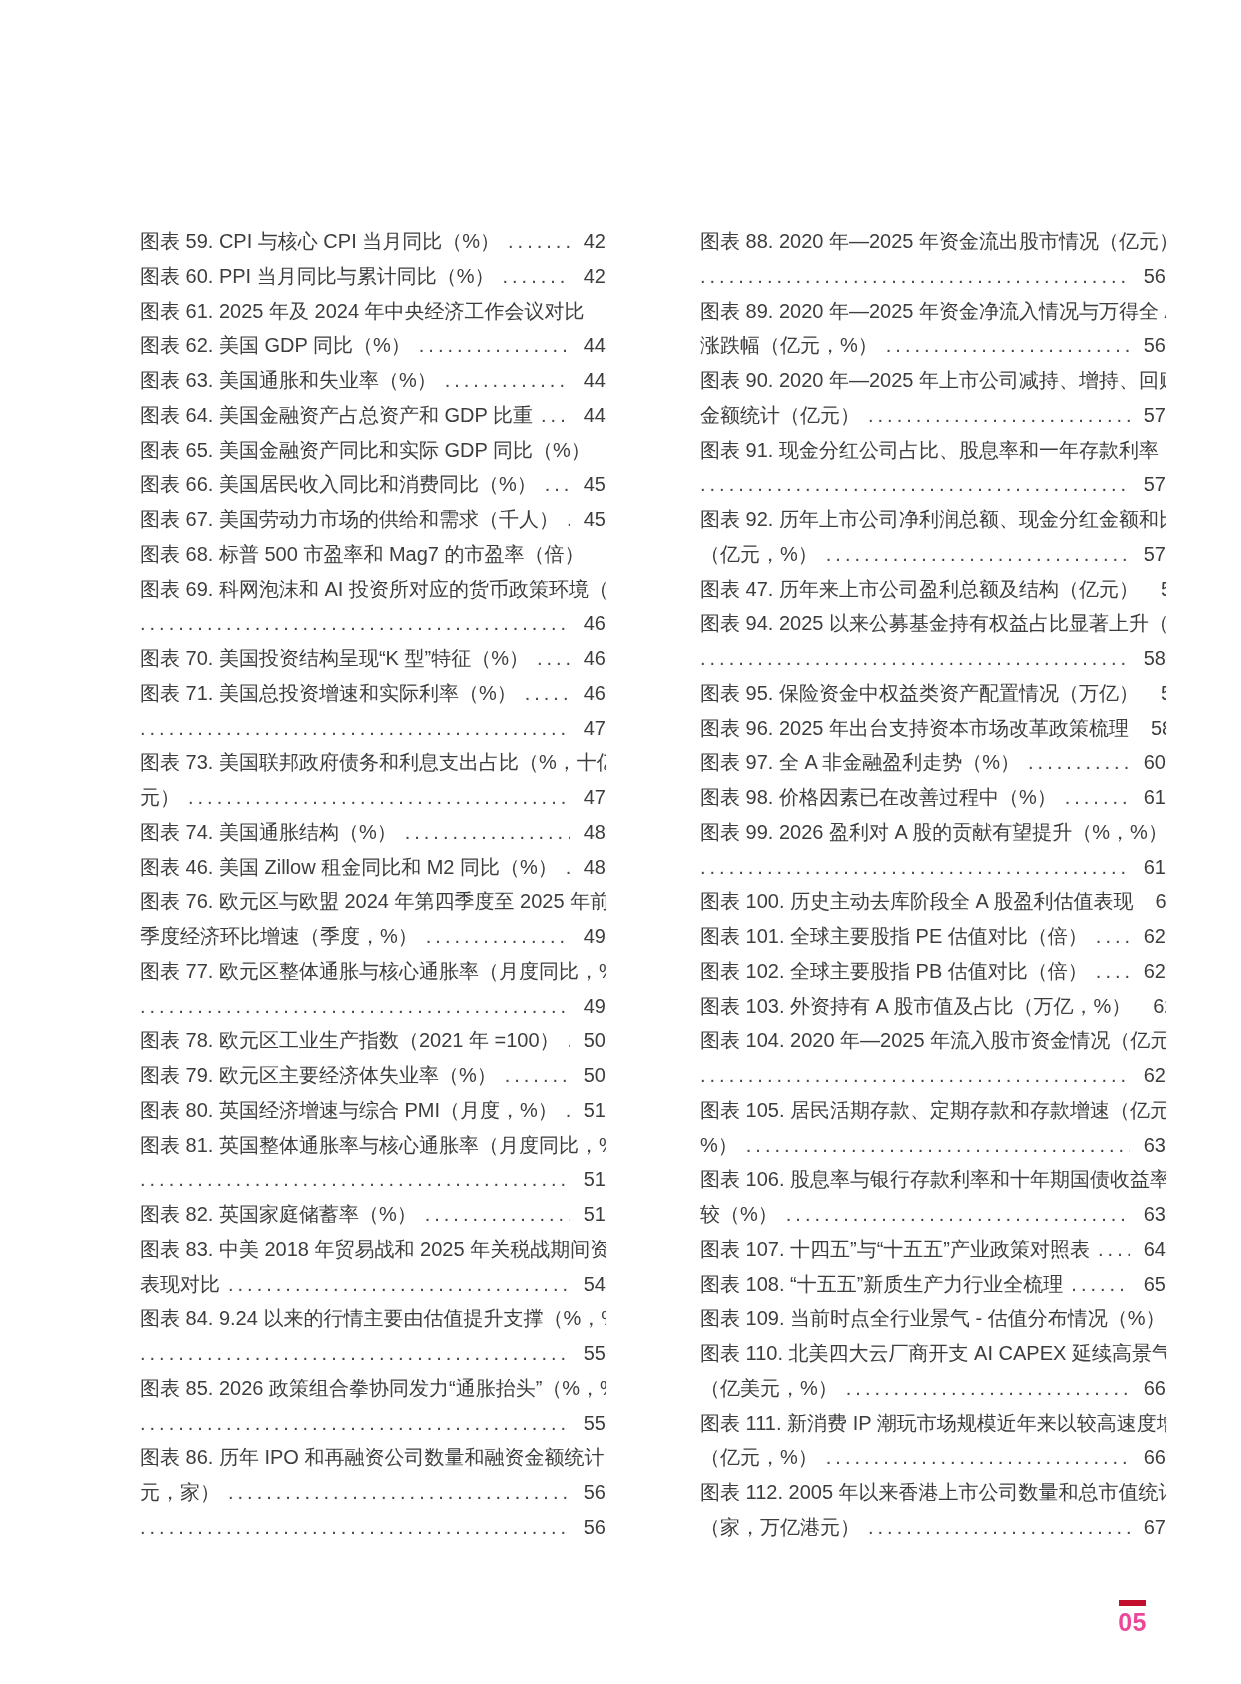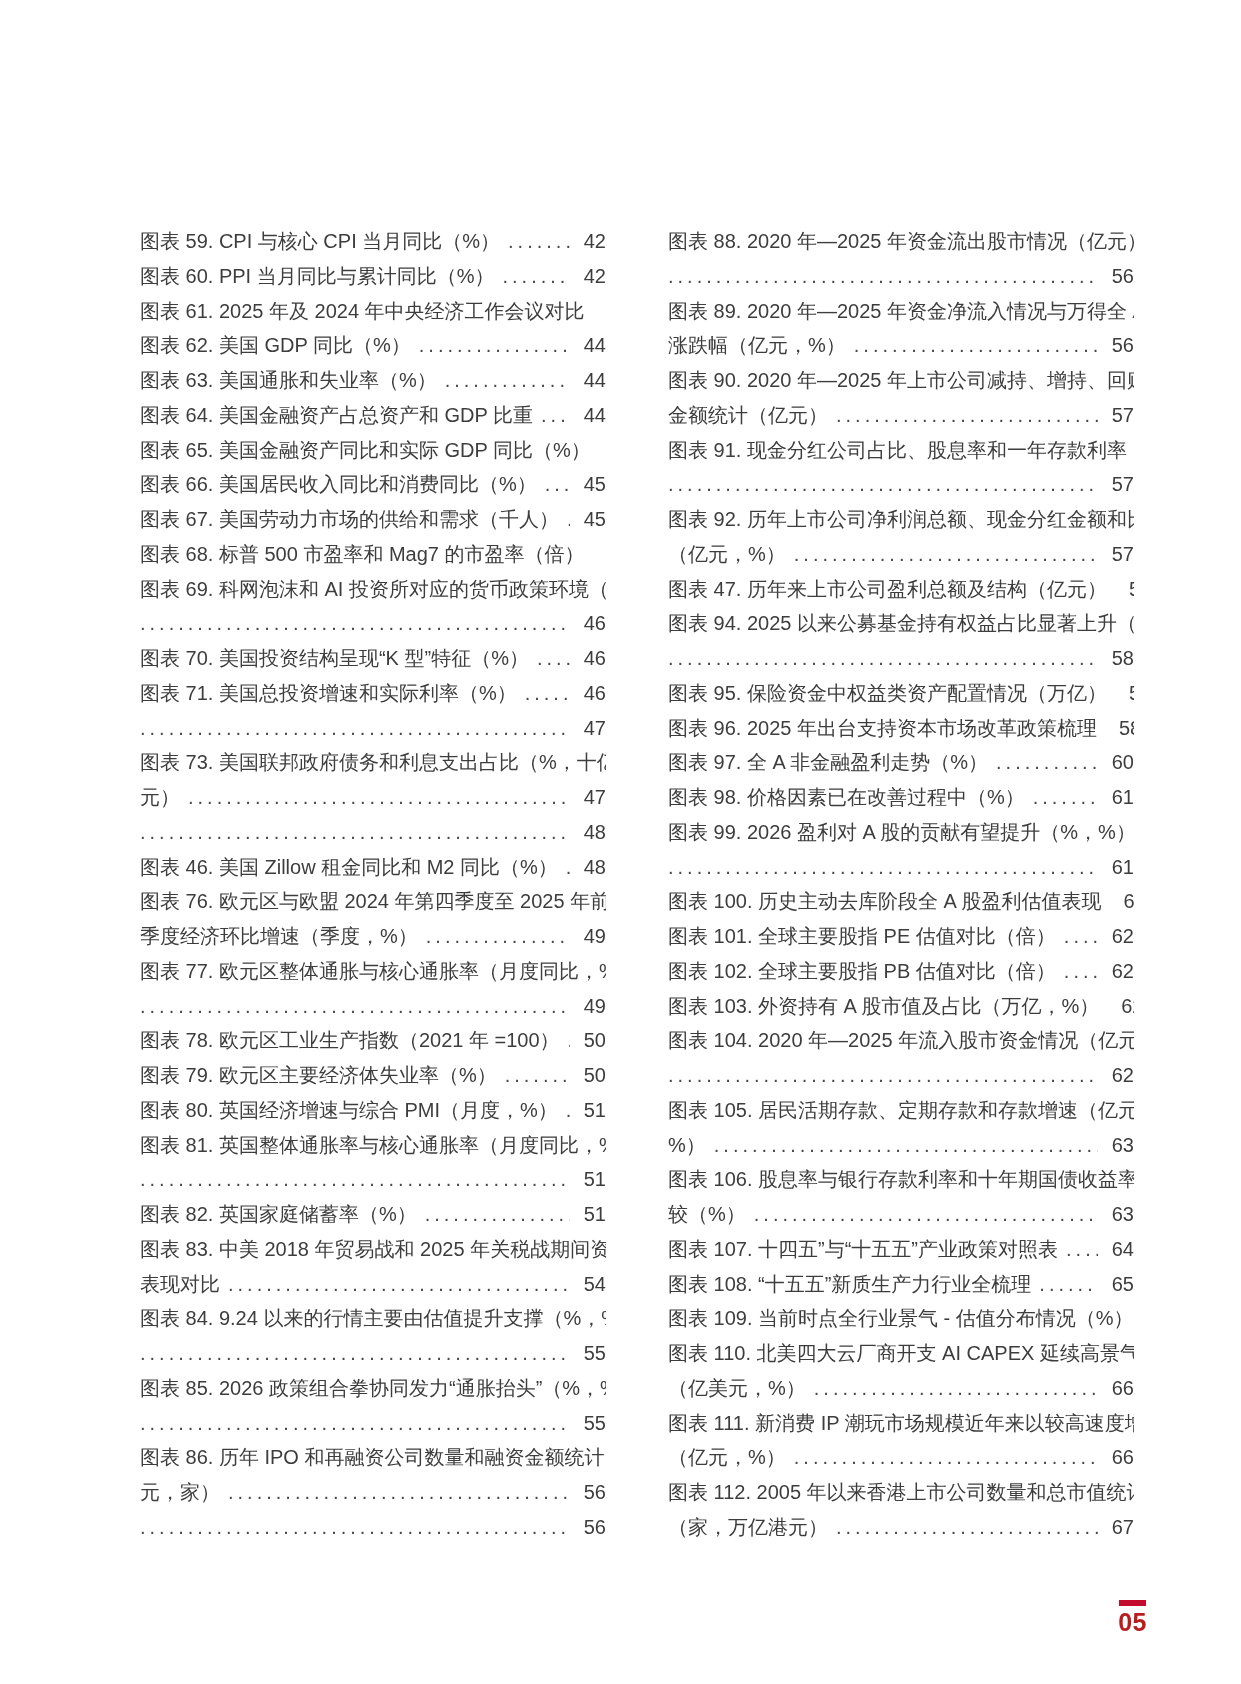"图表 59. CPI 与核心 CPI" .columns { gap: 62px -> 94px }
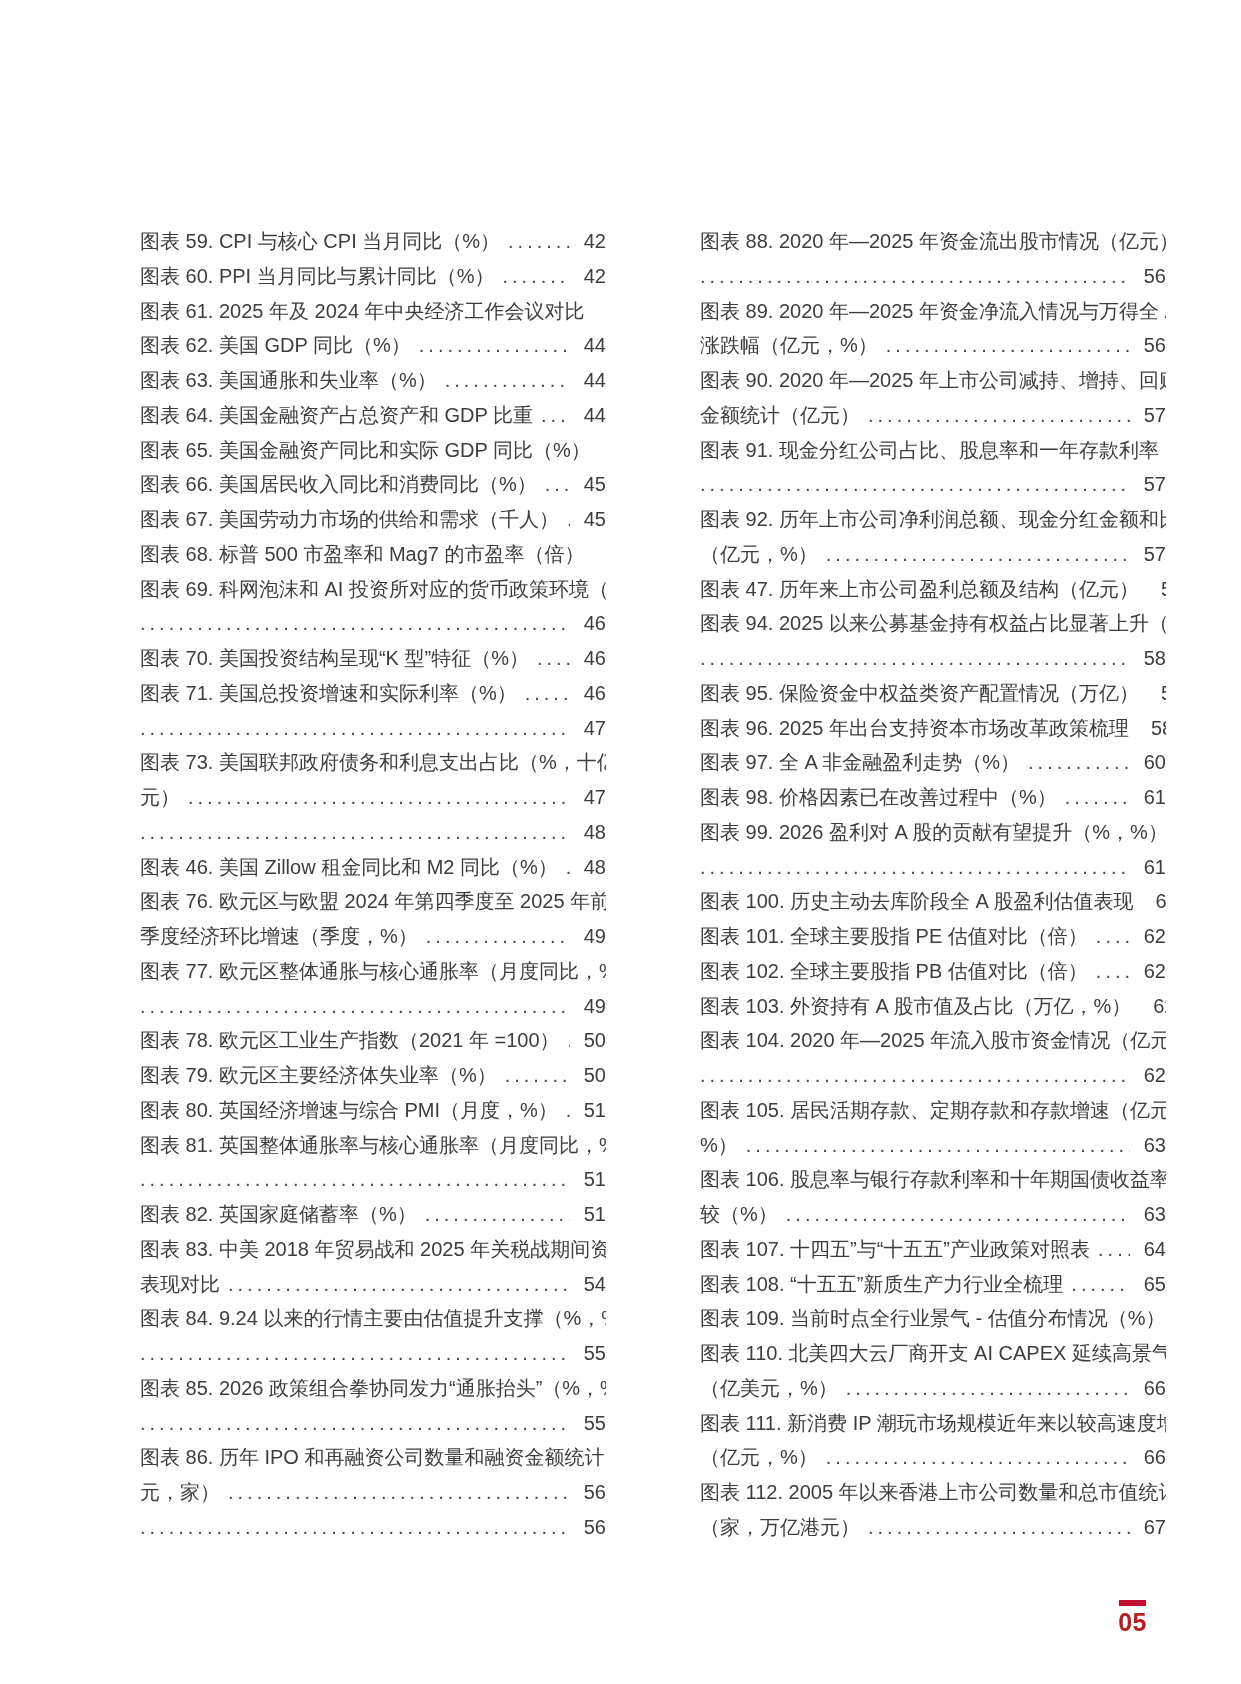"图表 74. 美国通胀结构（%）" span.t { html: none -> <span>图表 74. 美国通胀结构（%）</span> }
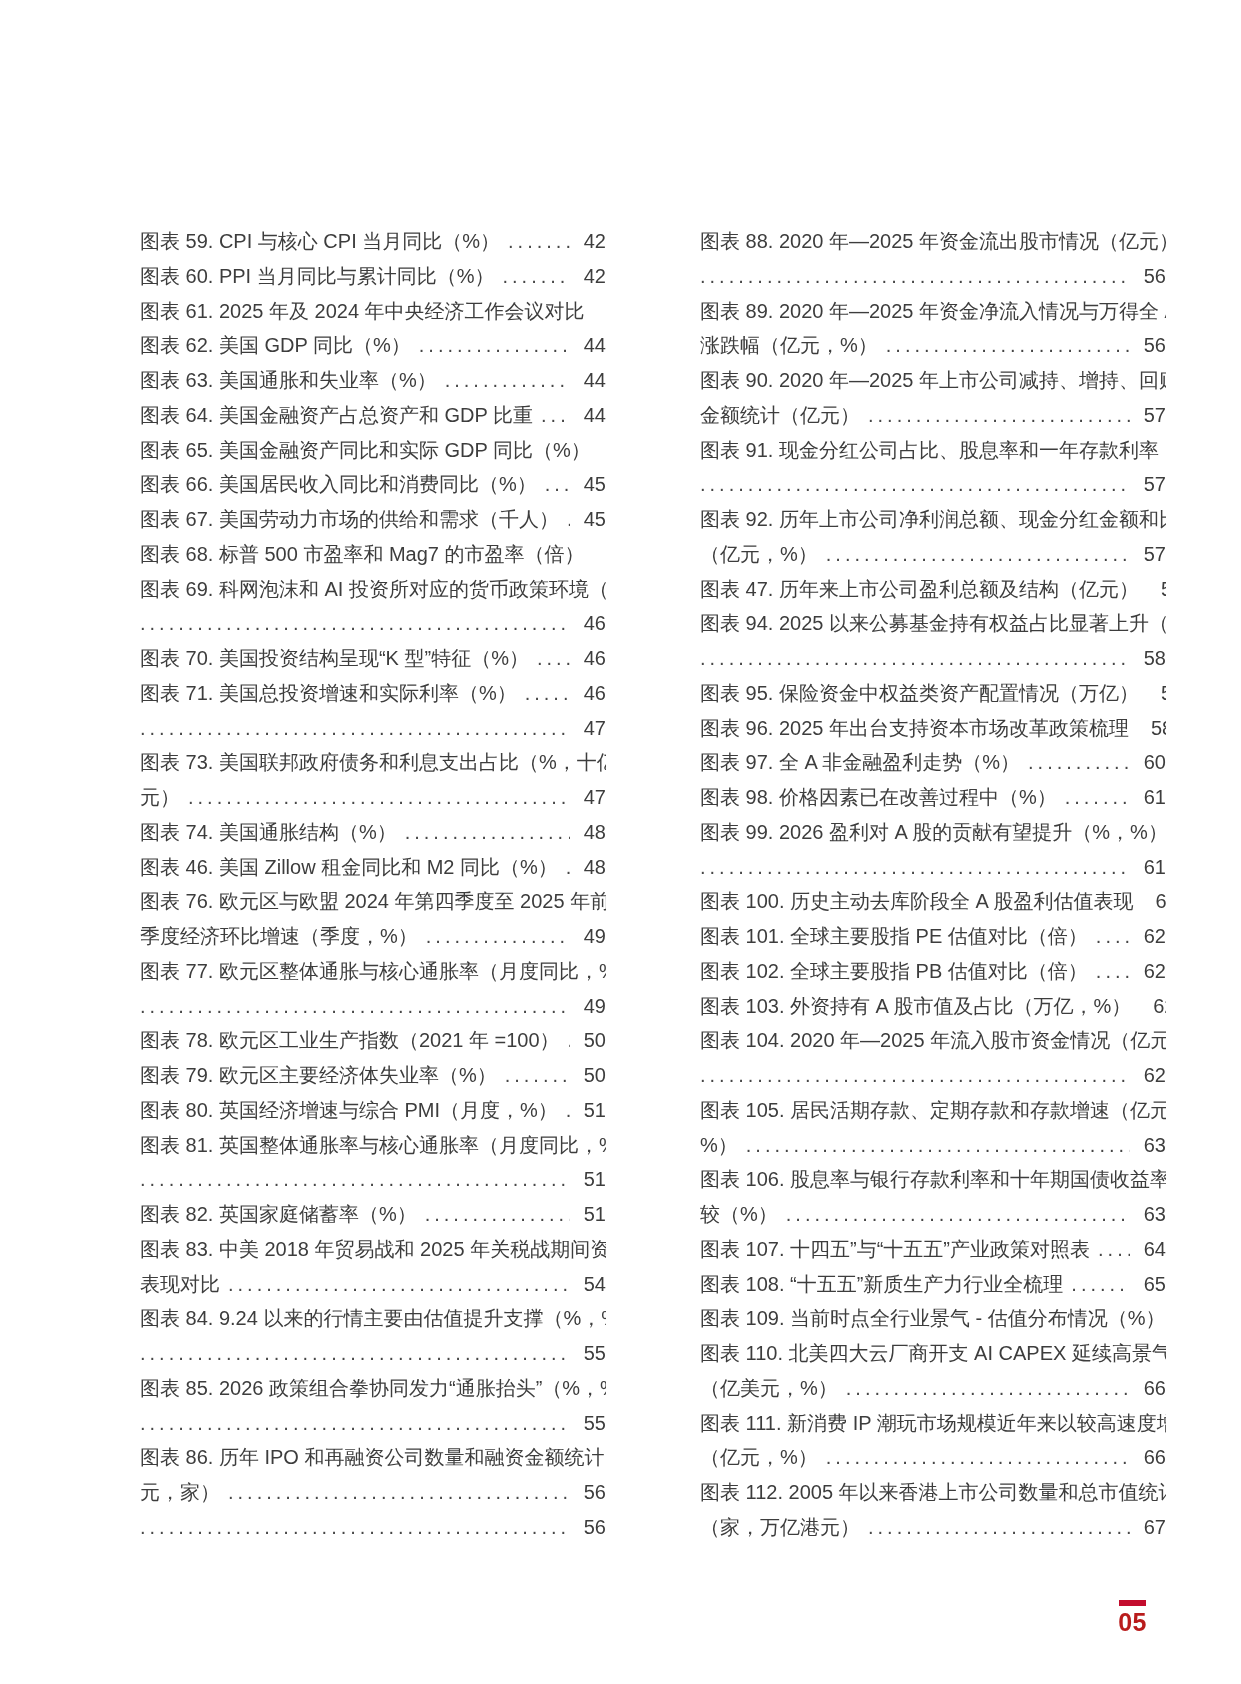"05" .page-num { color: #b91c1c -> #ec4899 }
